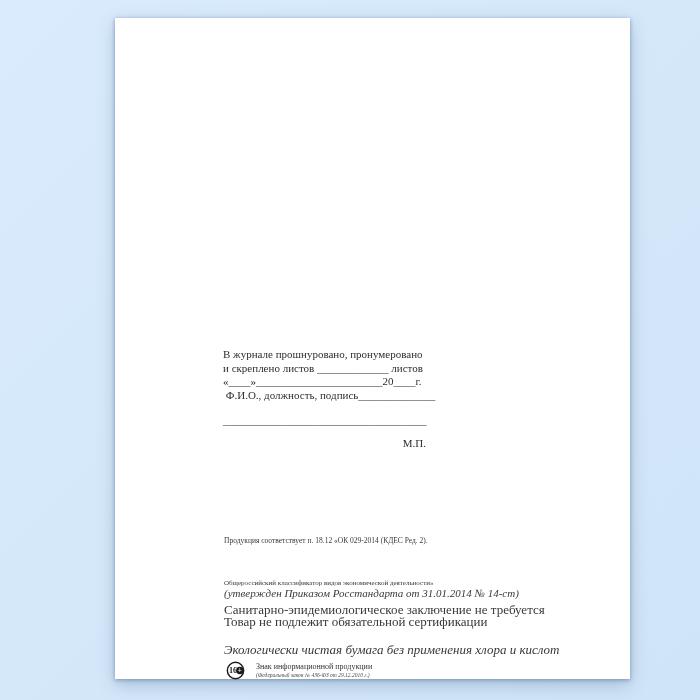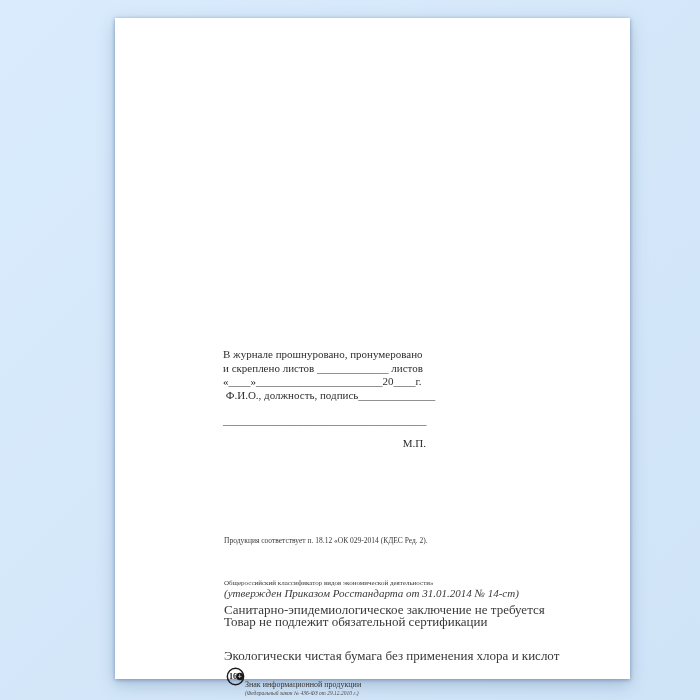"Экологически чистая бумага без" .note-3 { font-style: none -> italic; margin-top: 24px -> 18px }
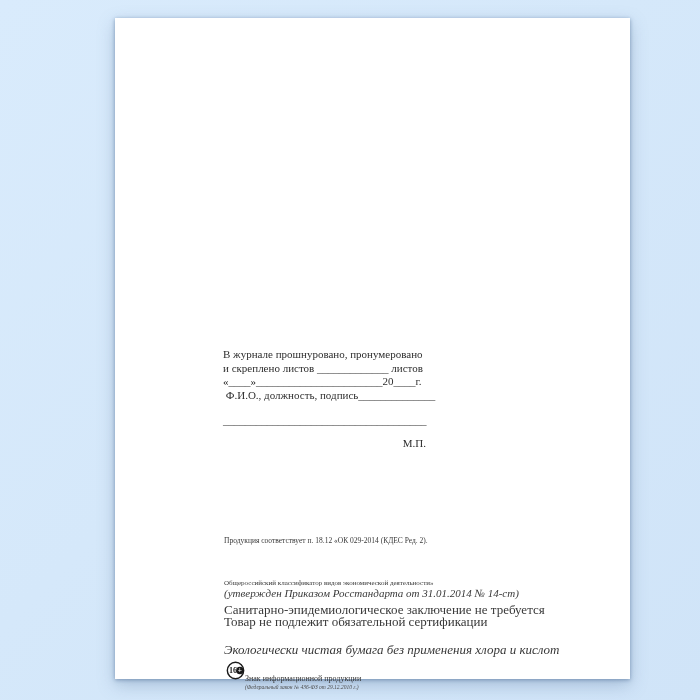"16" .age-row { gap: none -> 11px }
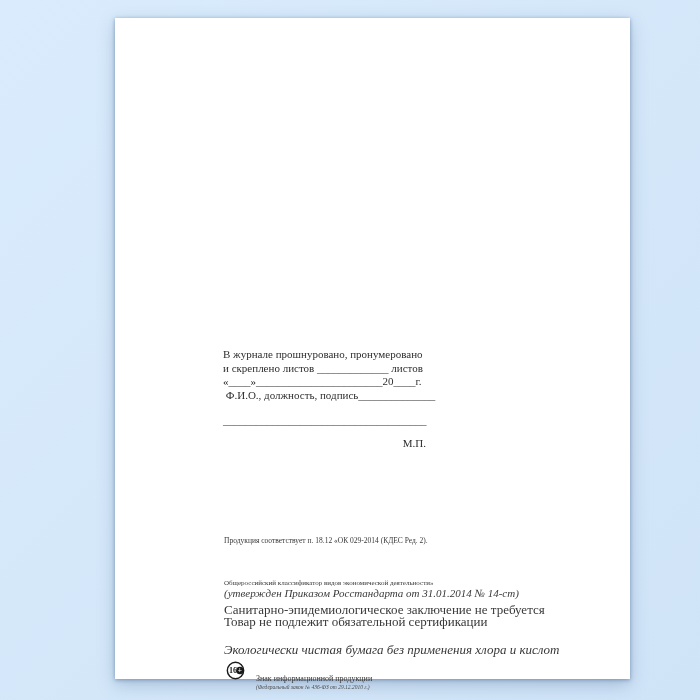"Знак информационной продукции" .age-text { margin-top: 13px -> 1px }
